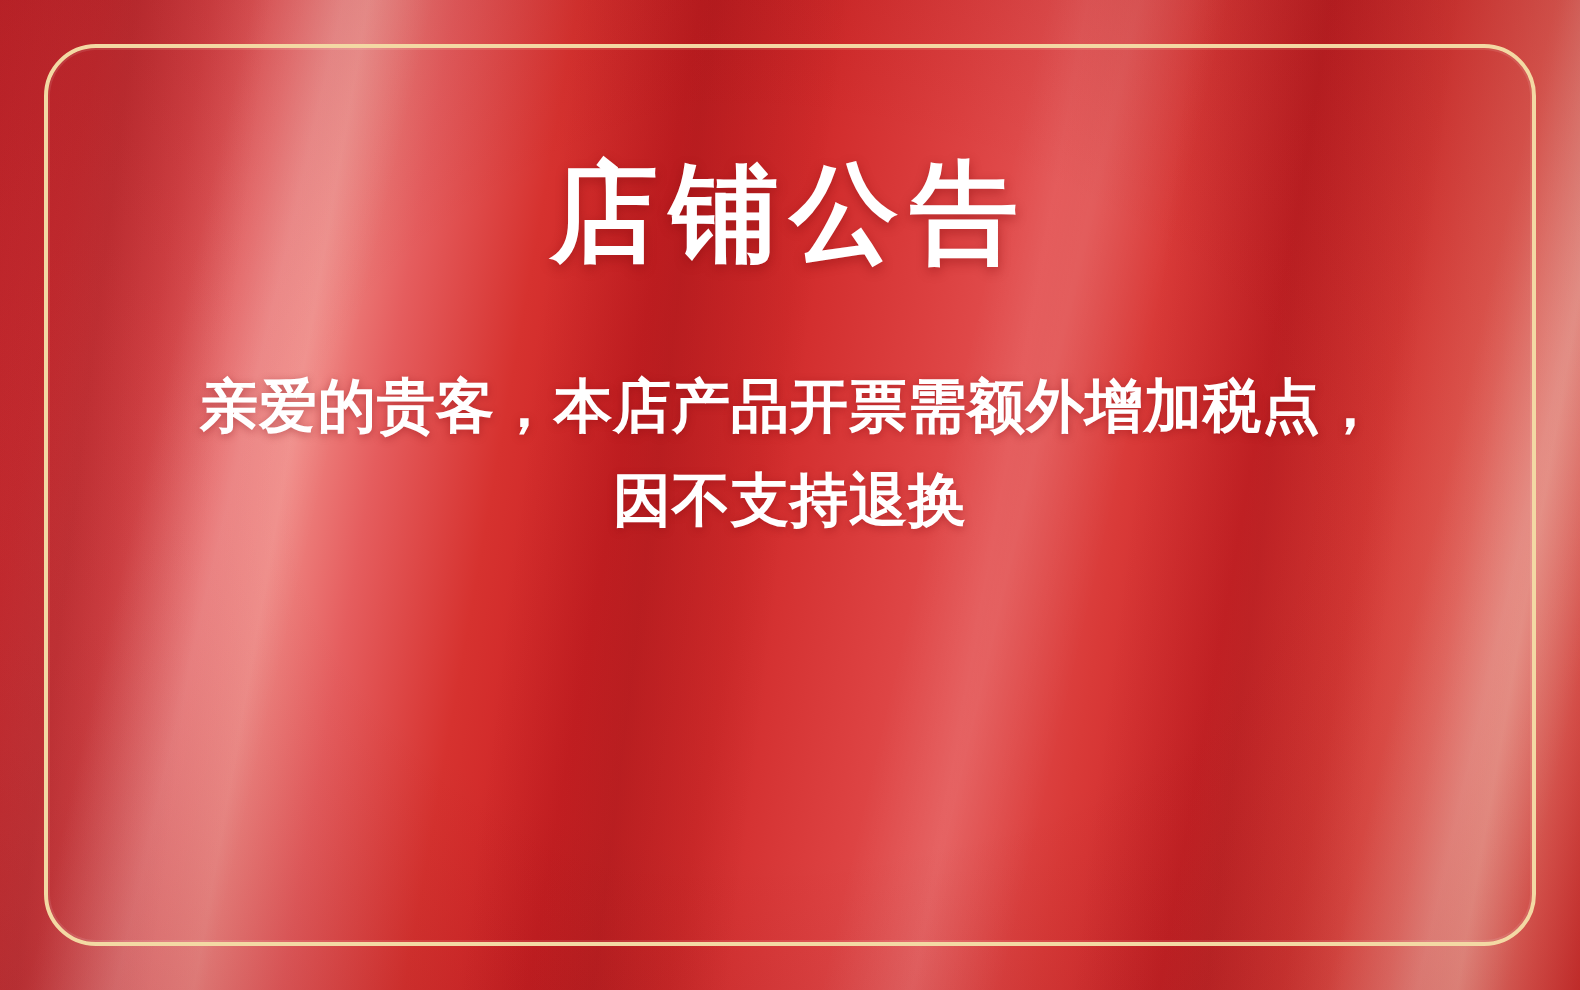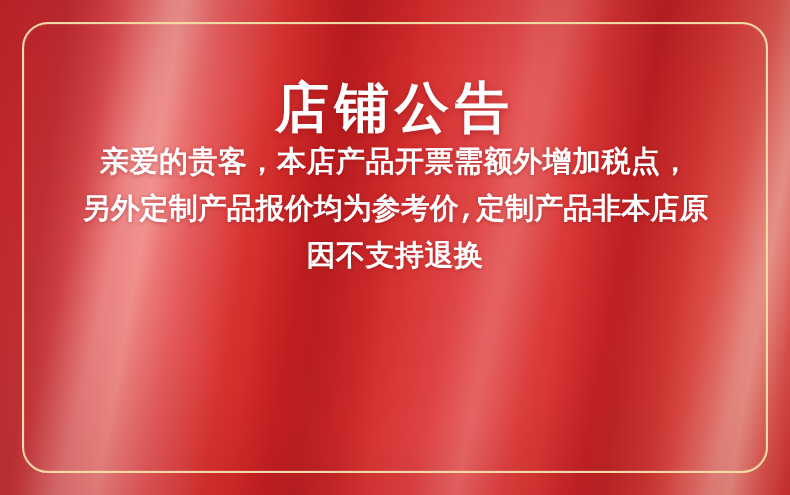"亲爱的贵客，本店产品开票需额外增加税点，" .body-text { margin-top: none -> 42px }
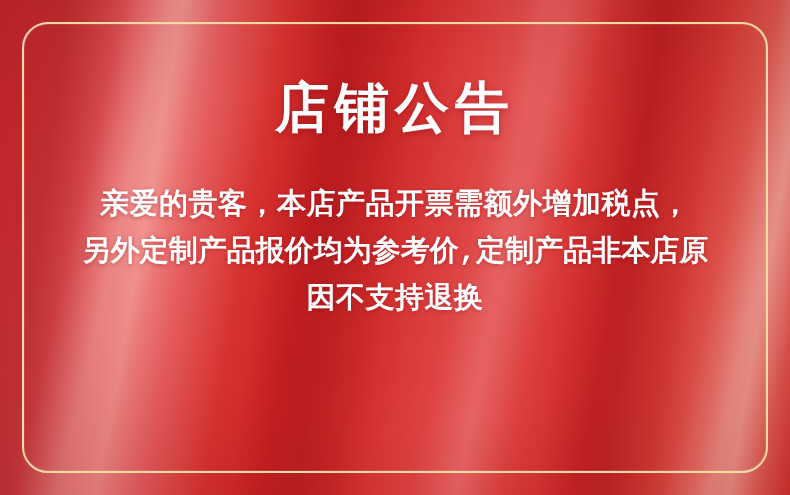"另外定制产品报价均为参考价,定制产品非本店原" span.body-line { html: <span>另外定制产品报价均为参考价,定制产品非本店原</span> -> none }
